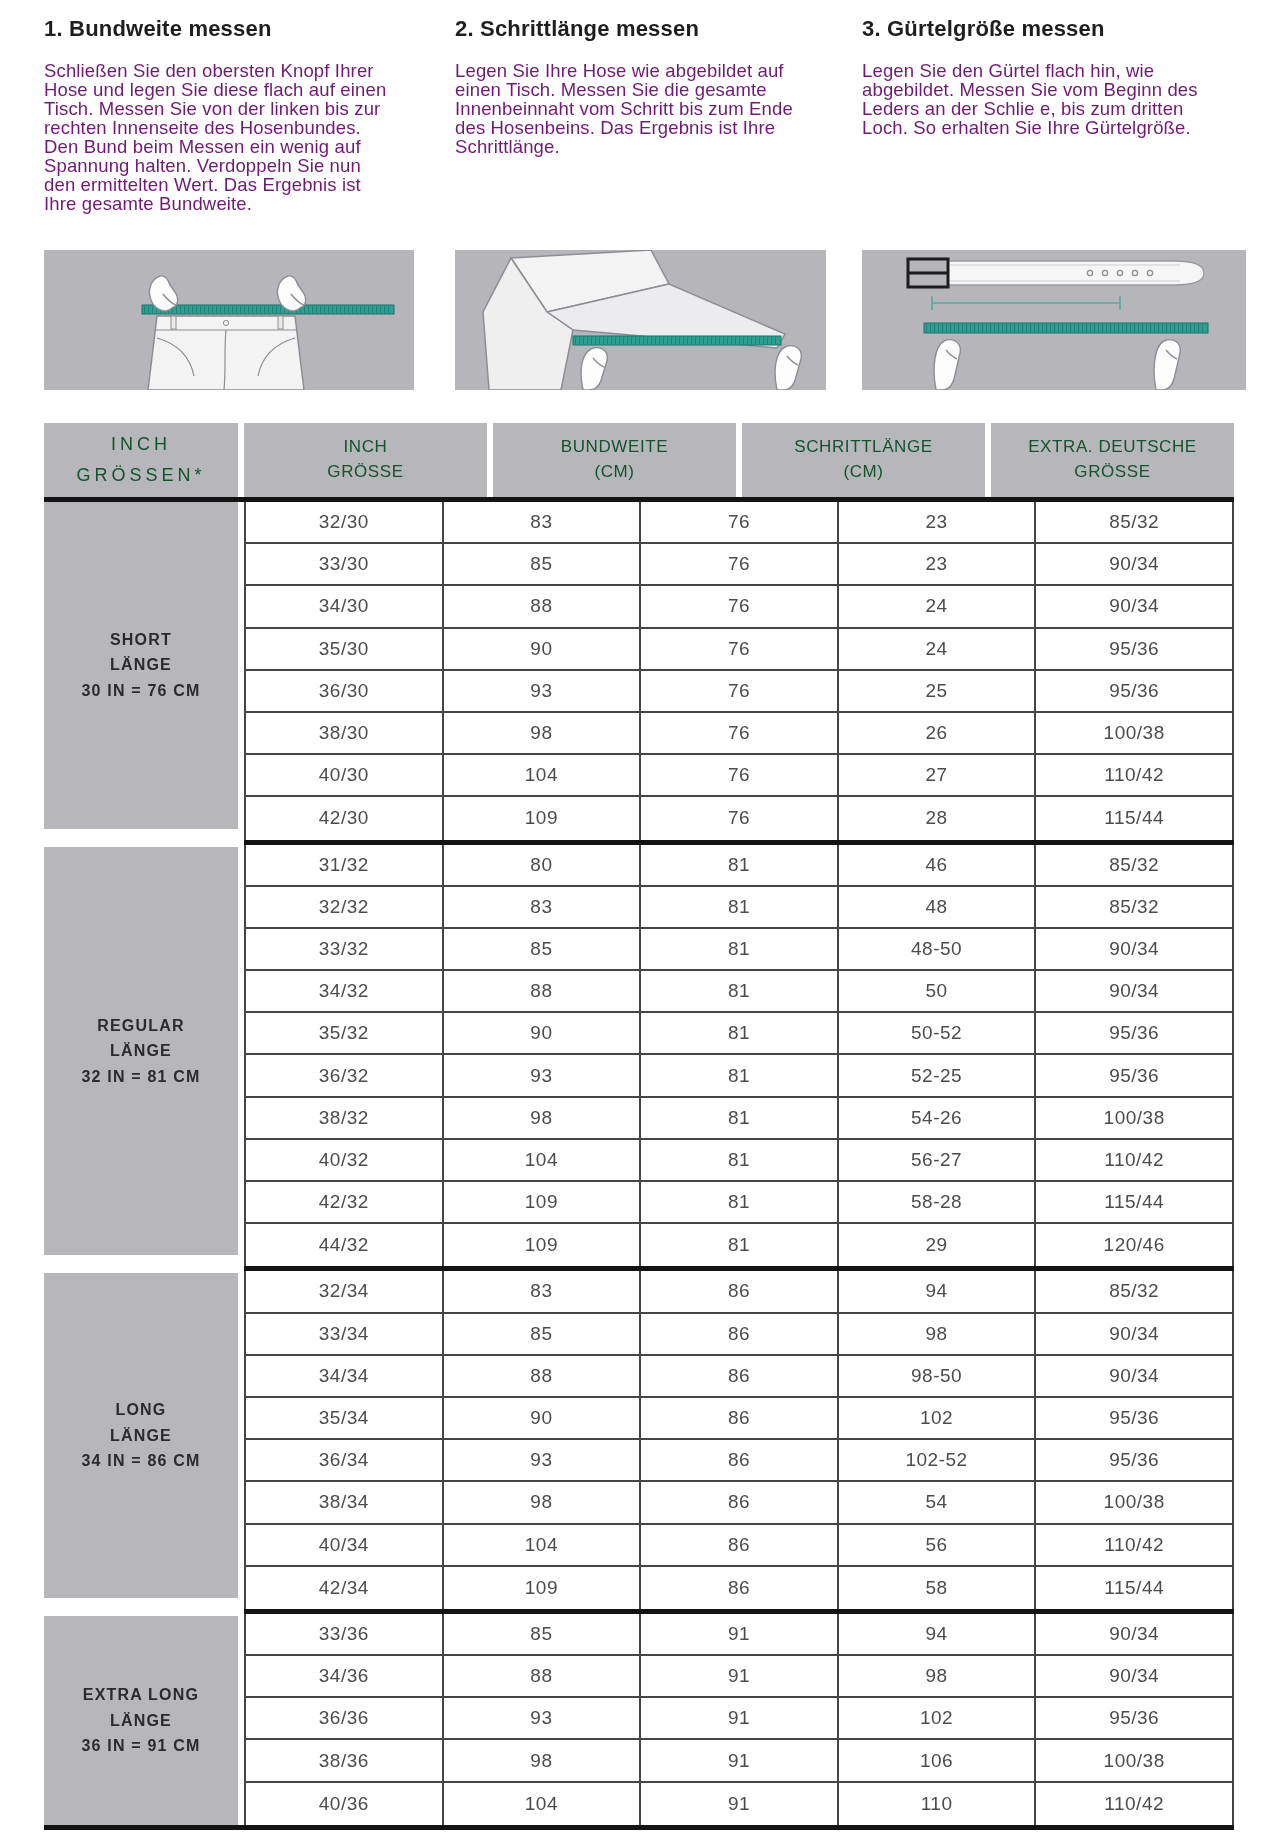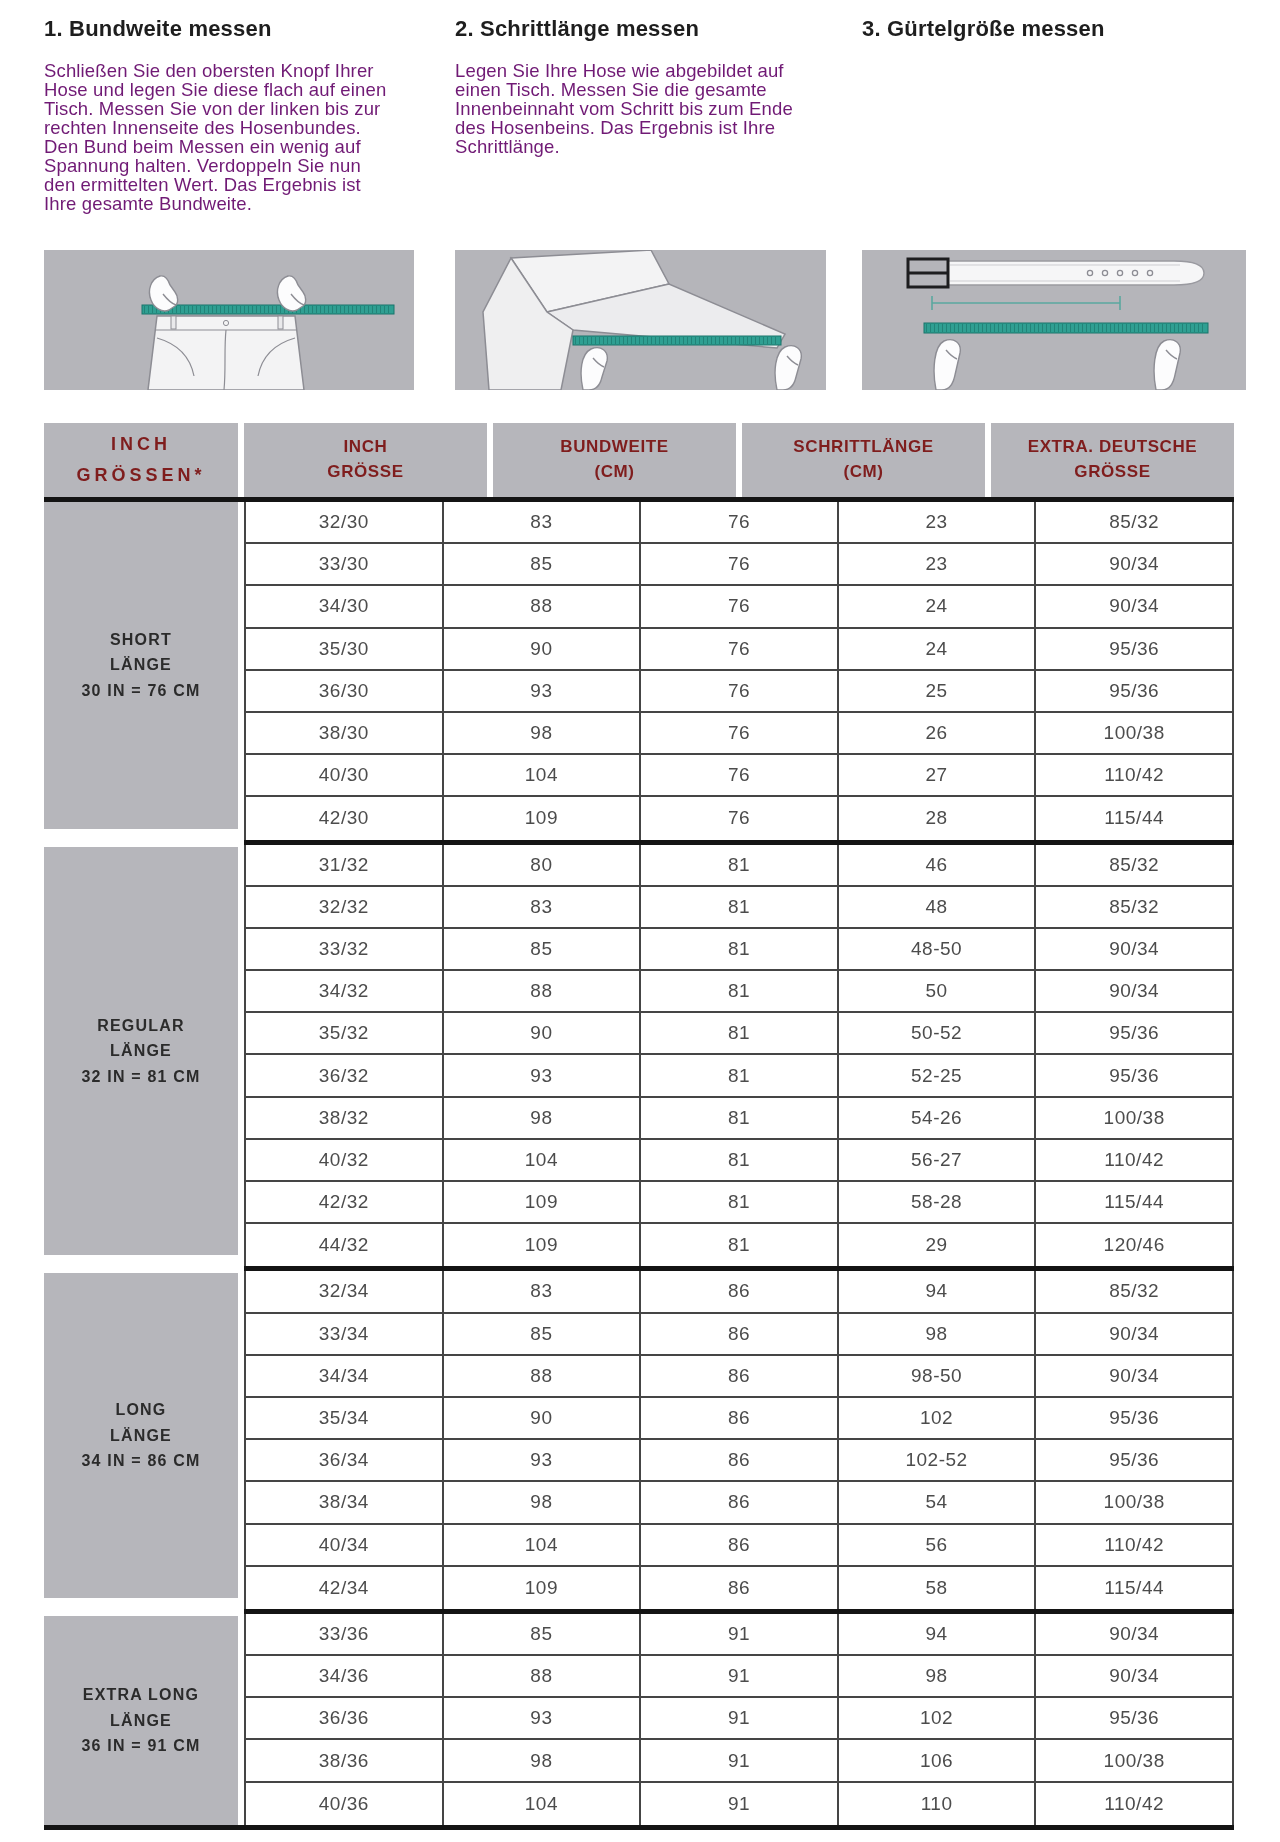"Legen Sie den Gürtel flach" p { html: none -> <p>Legen Sie den Gürtel flach hin, wie abgebildet. Messen Sie vom Beginn des Leders an der Schlie e, bis zum dritten Loch. So erhalten Sie Ihre Gürtelgröße.</p> }
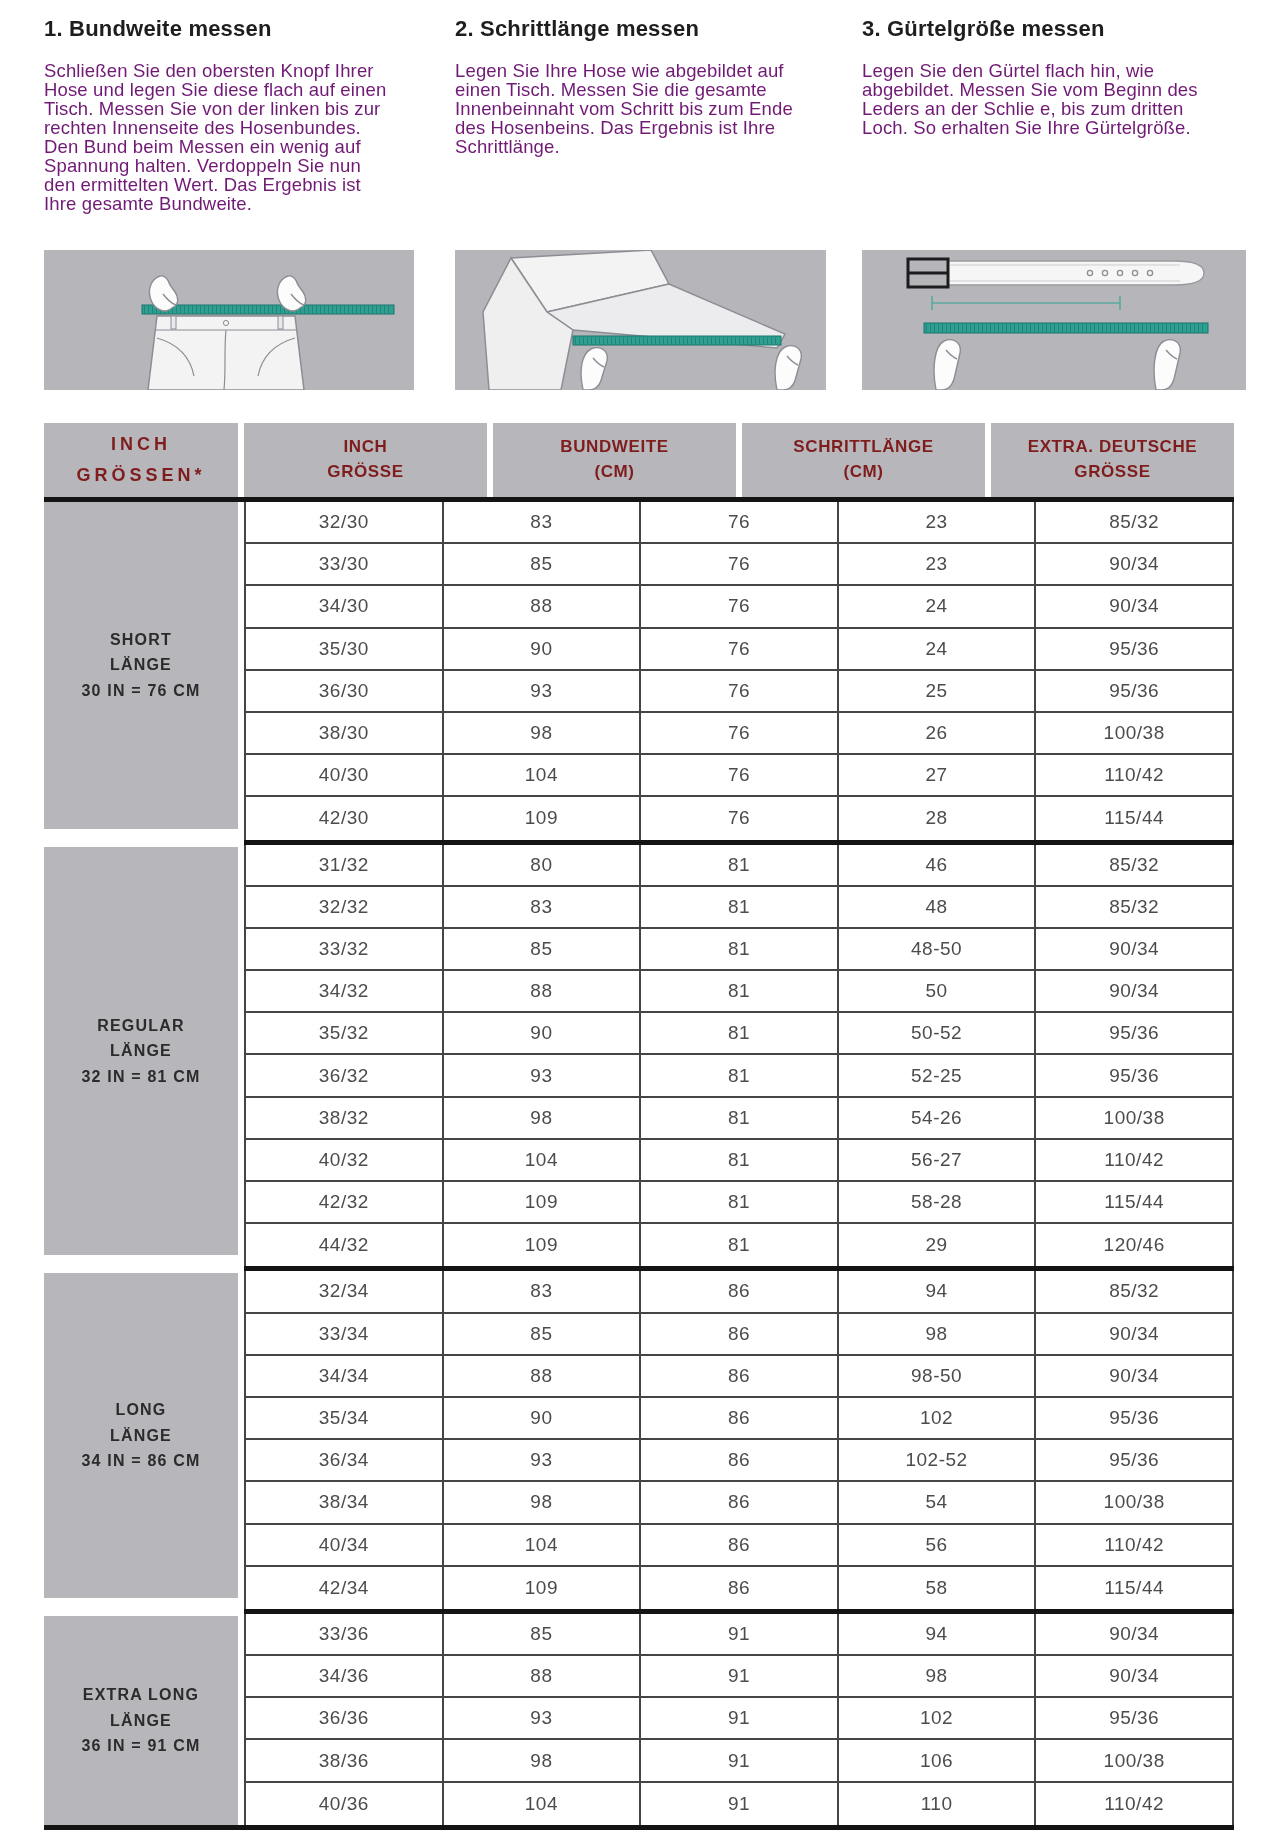"INCH" .th { color: #7f1d1d -> #14532d; font-weight: 700 -> 400 }
